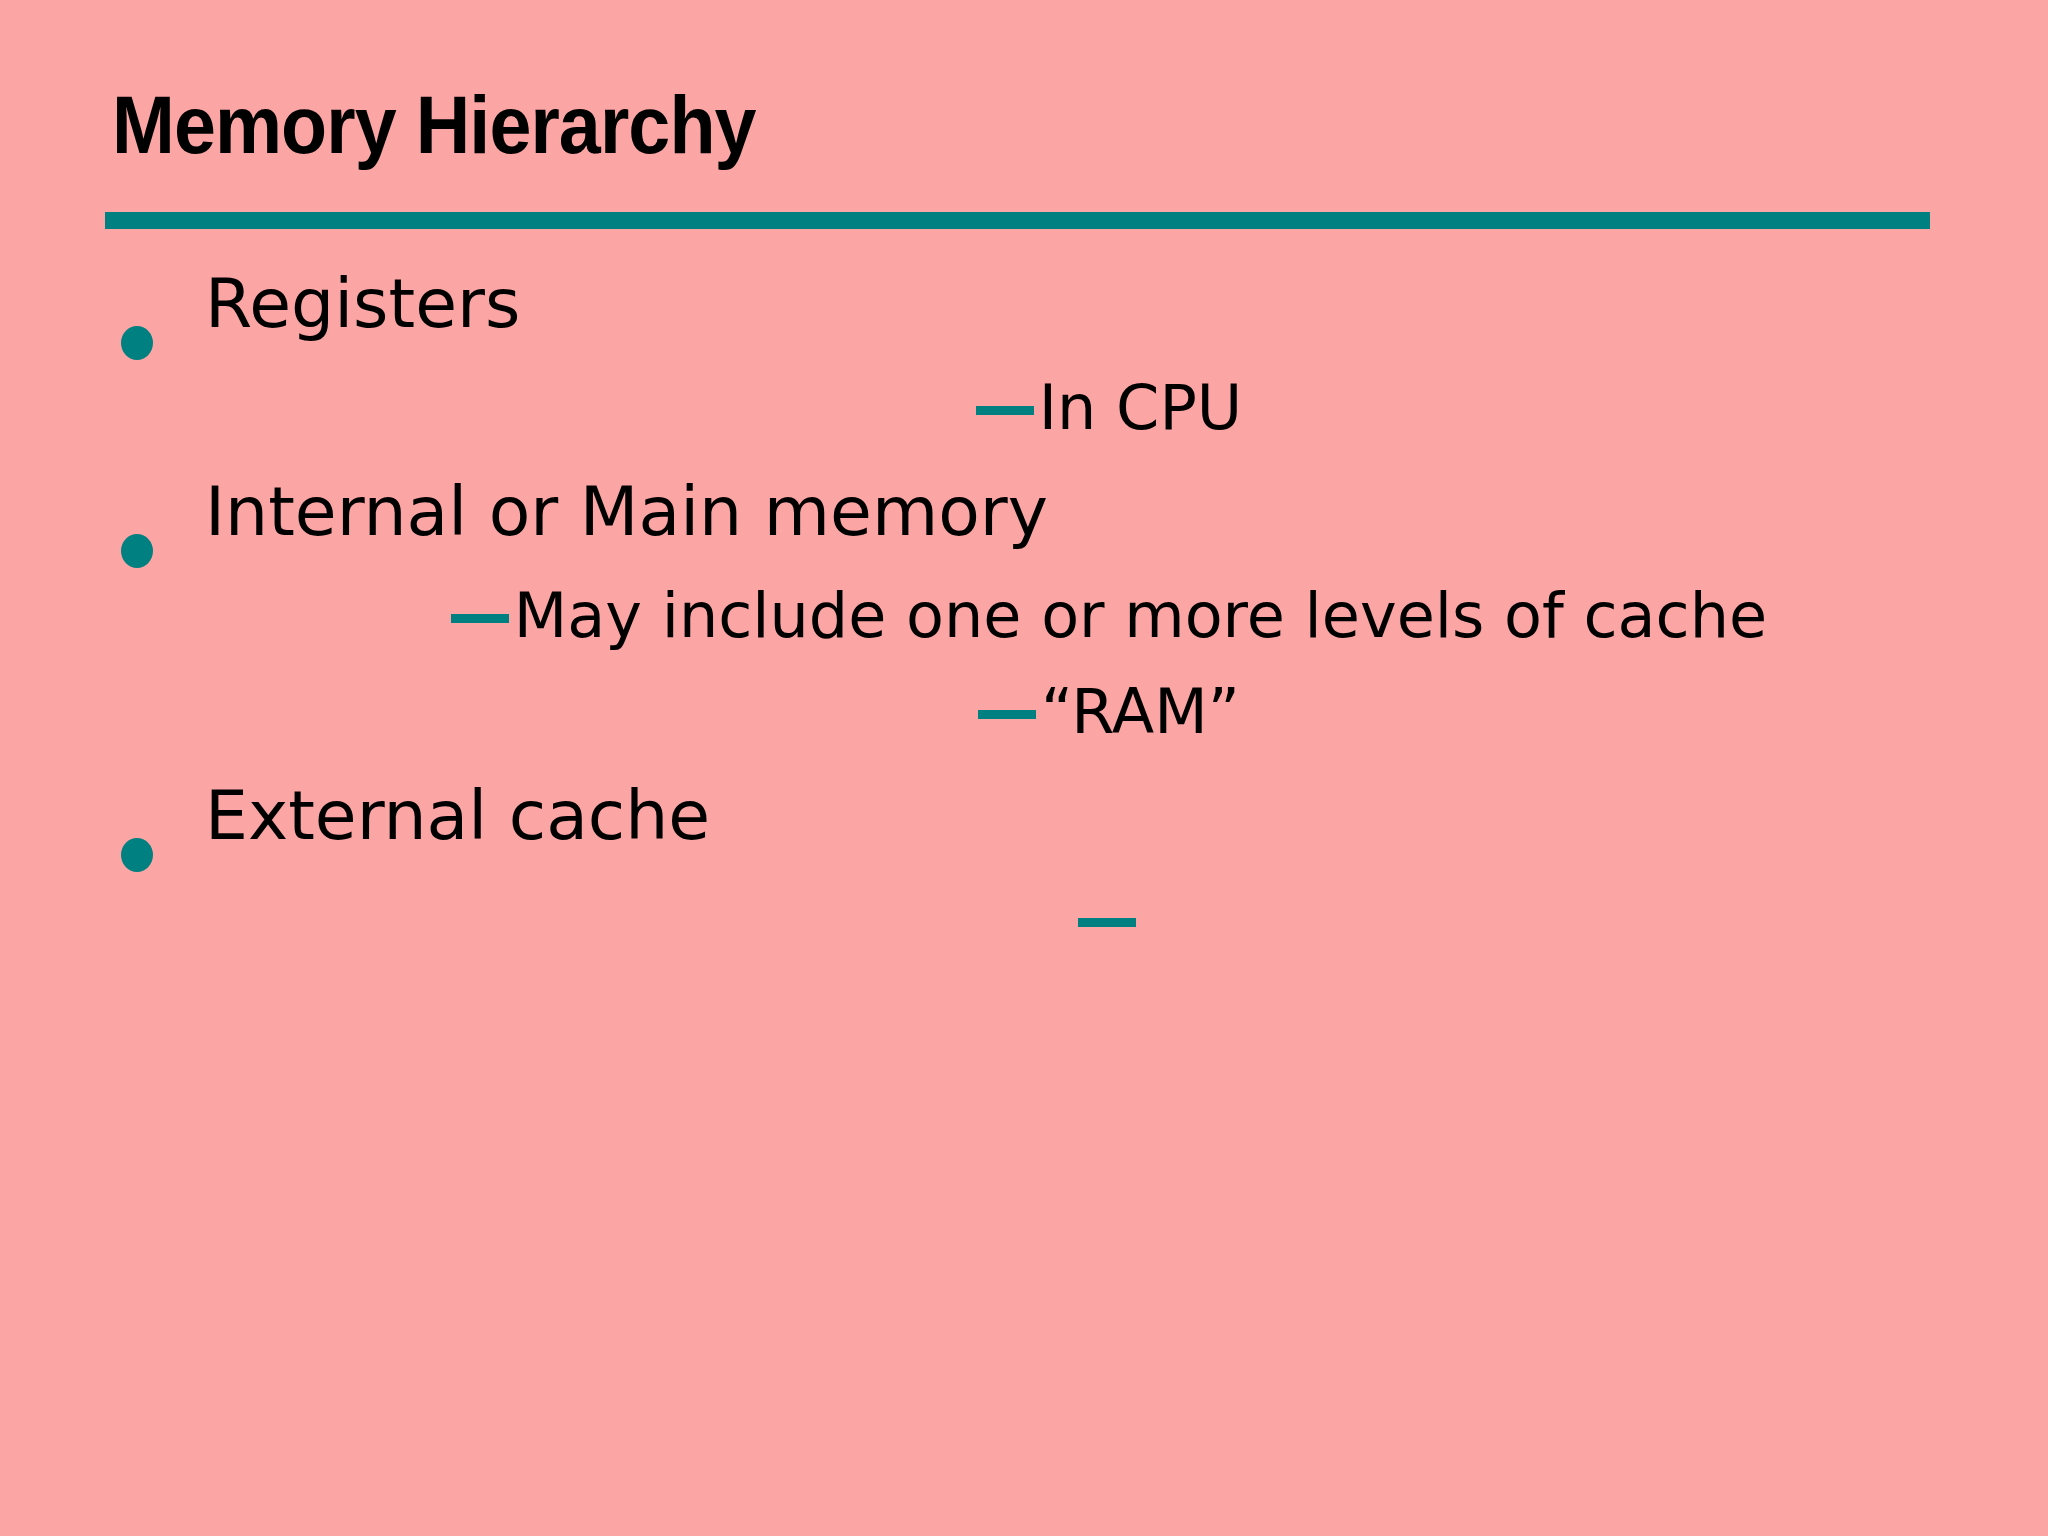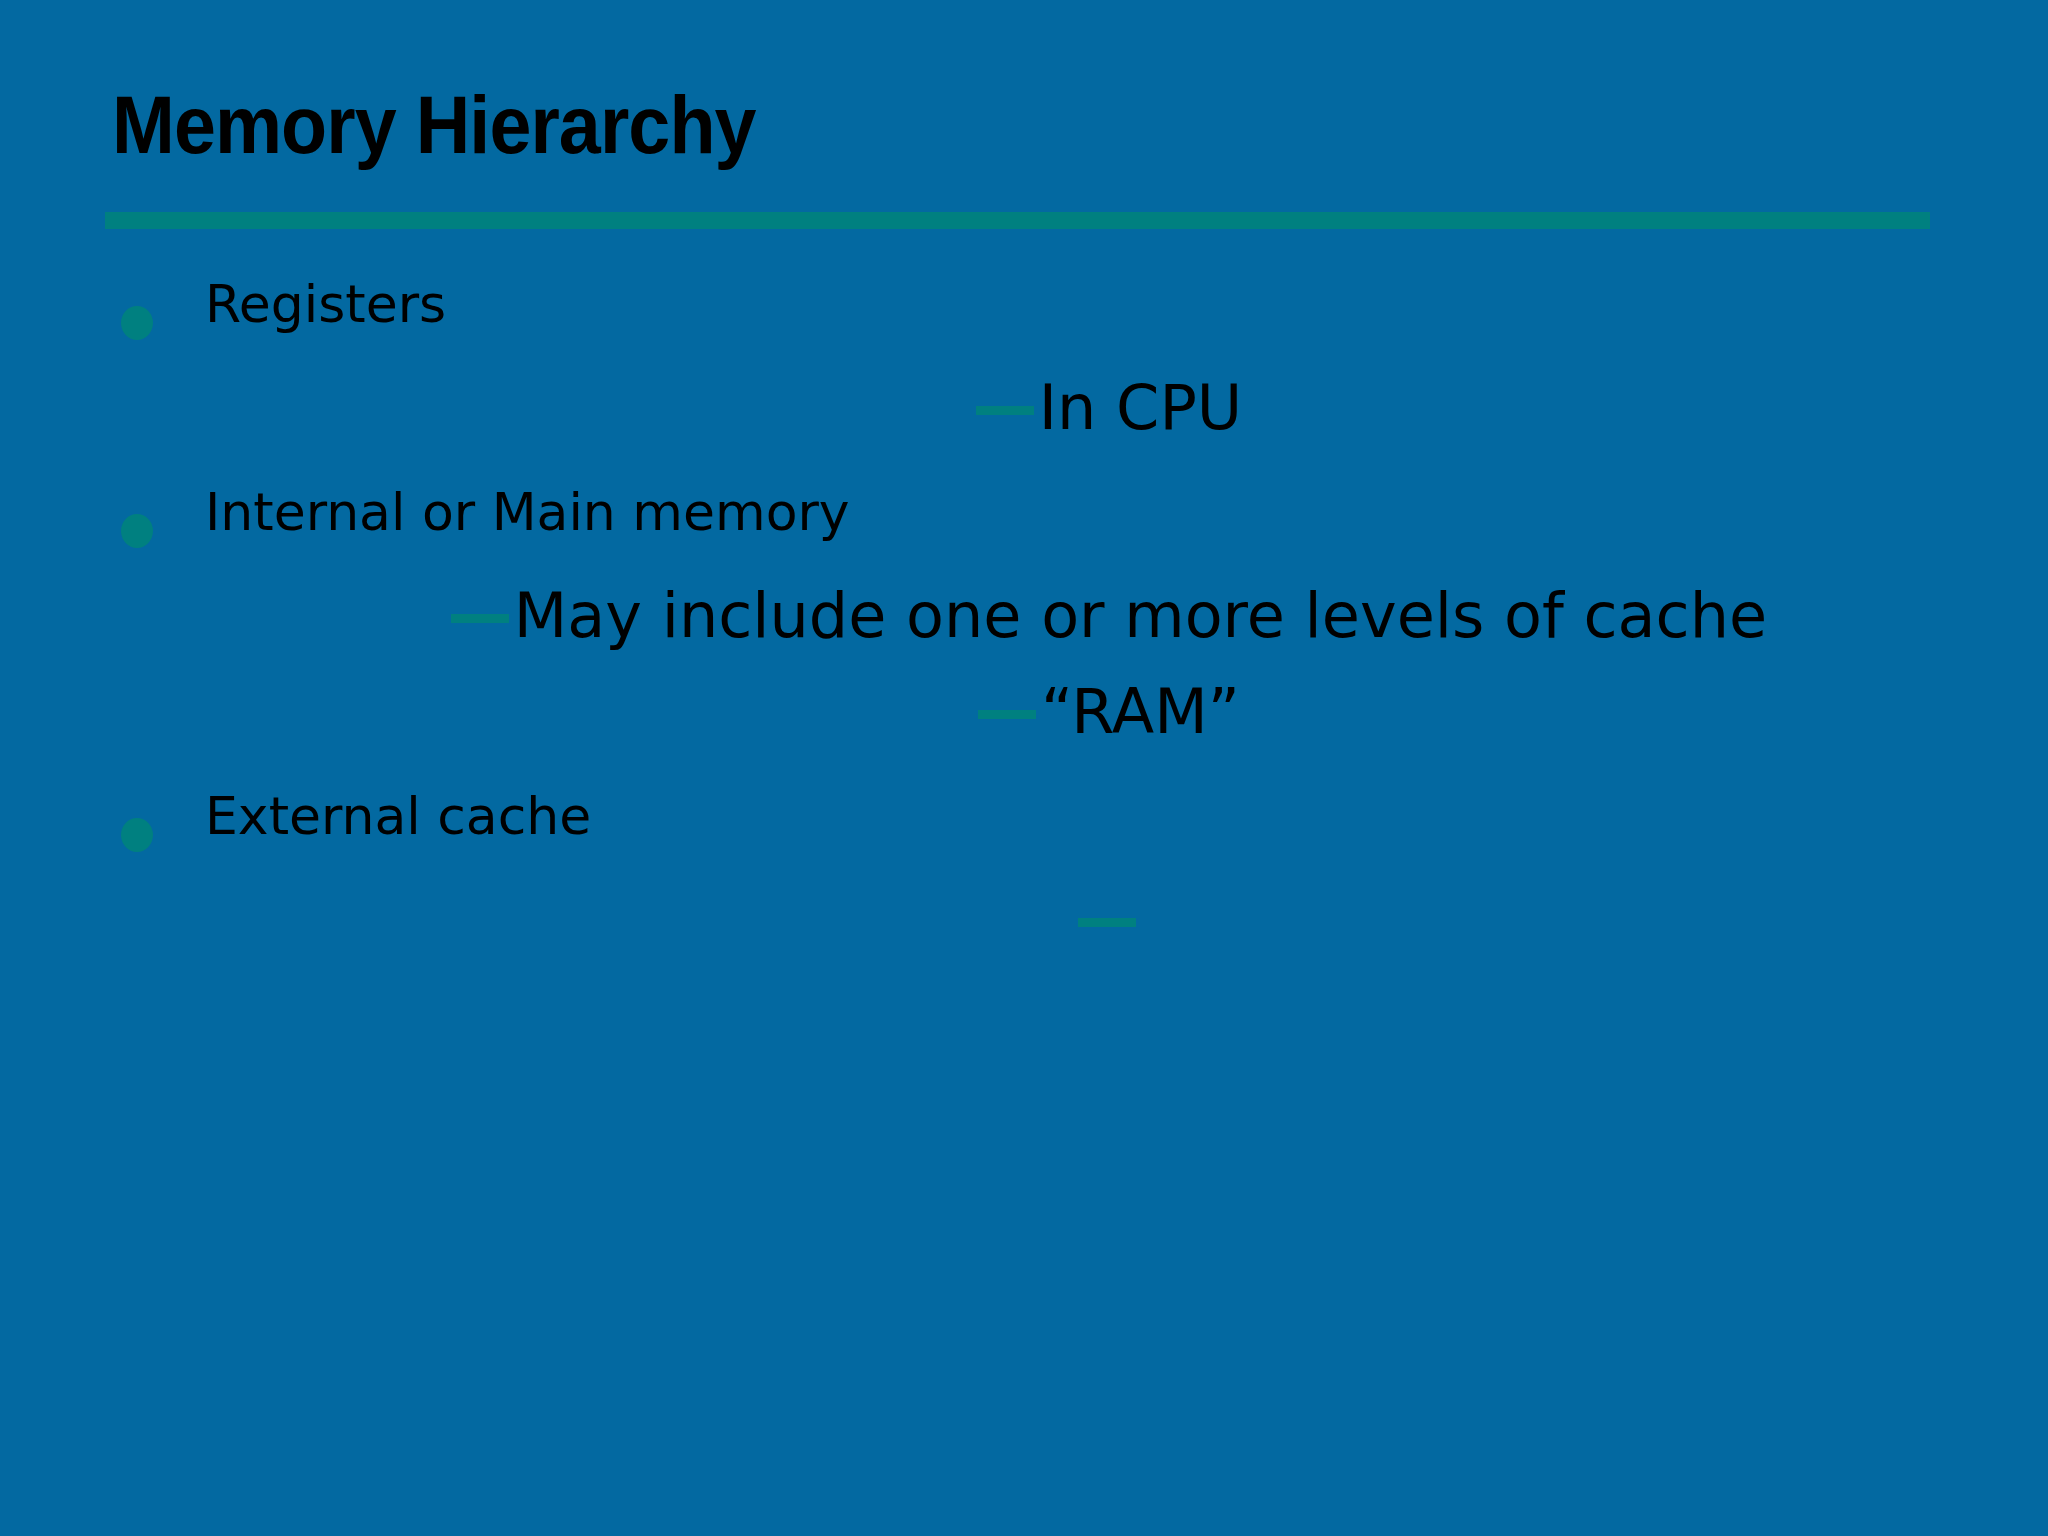"Memory Hierarchy" .slide { background: #0369a1 -> #fca5a5 }
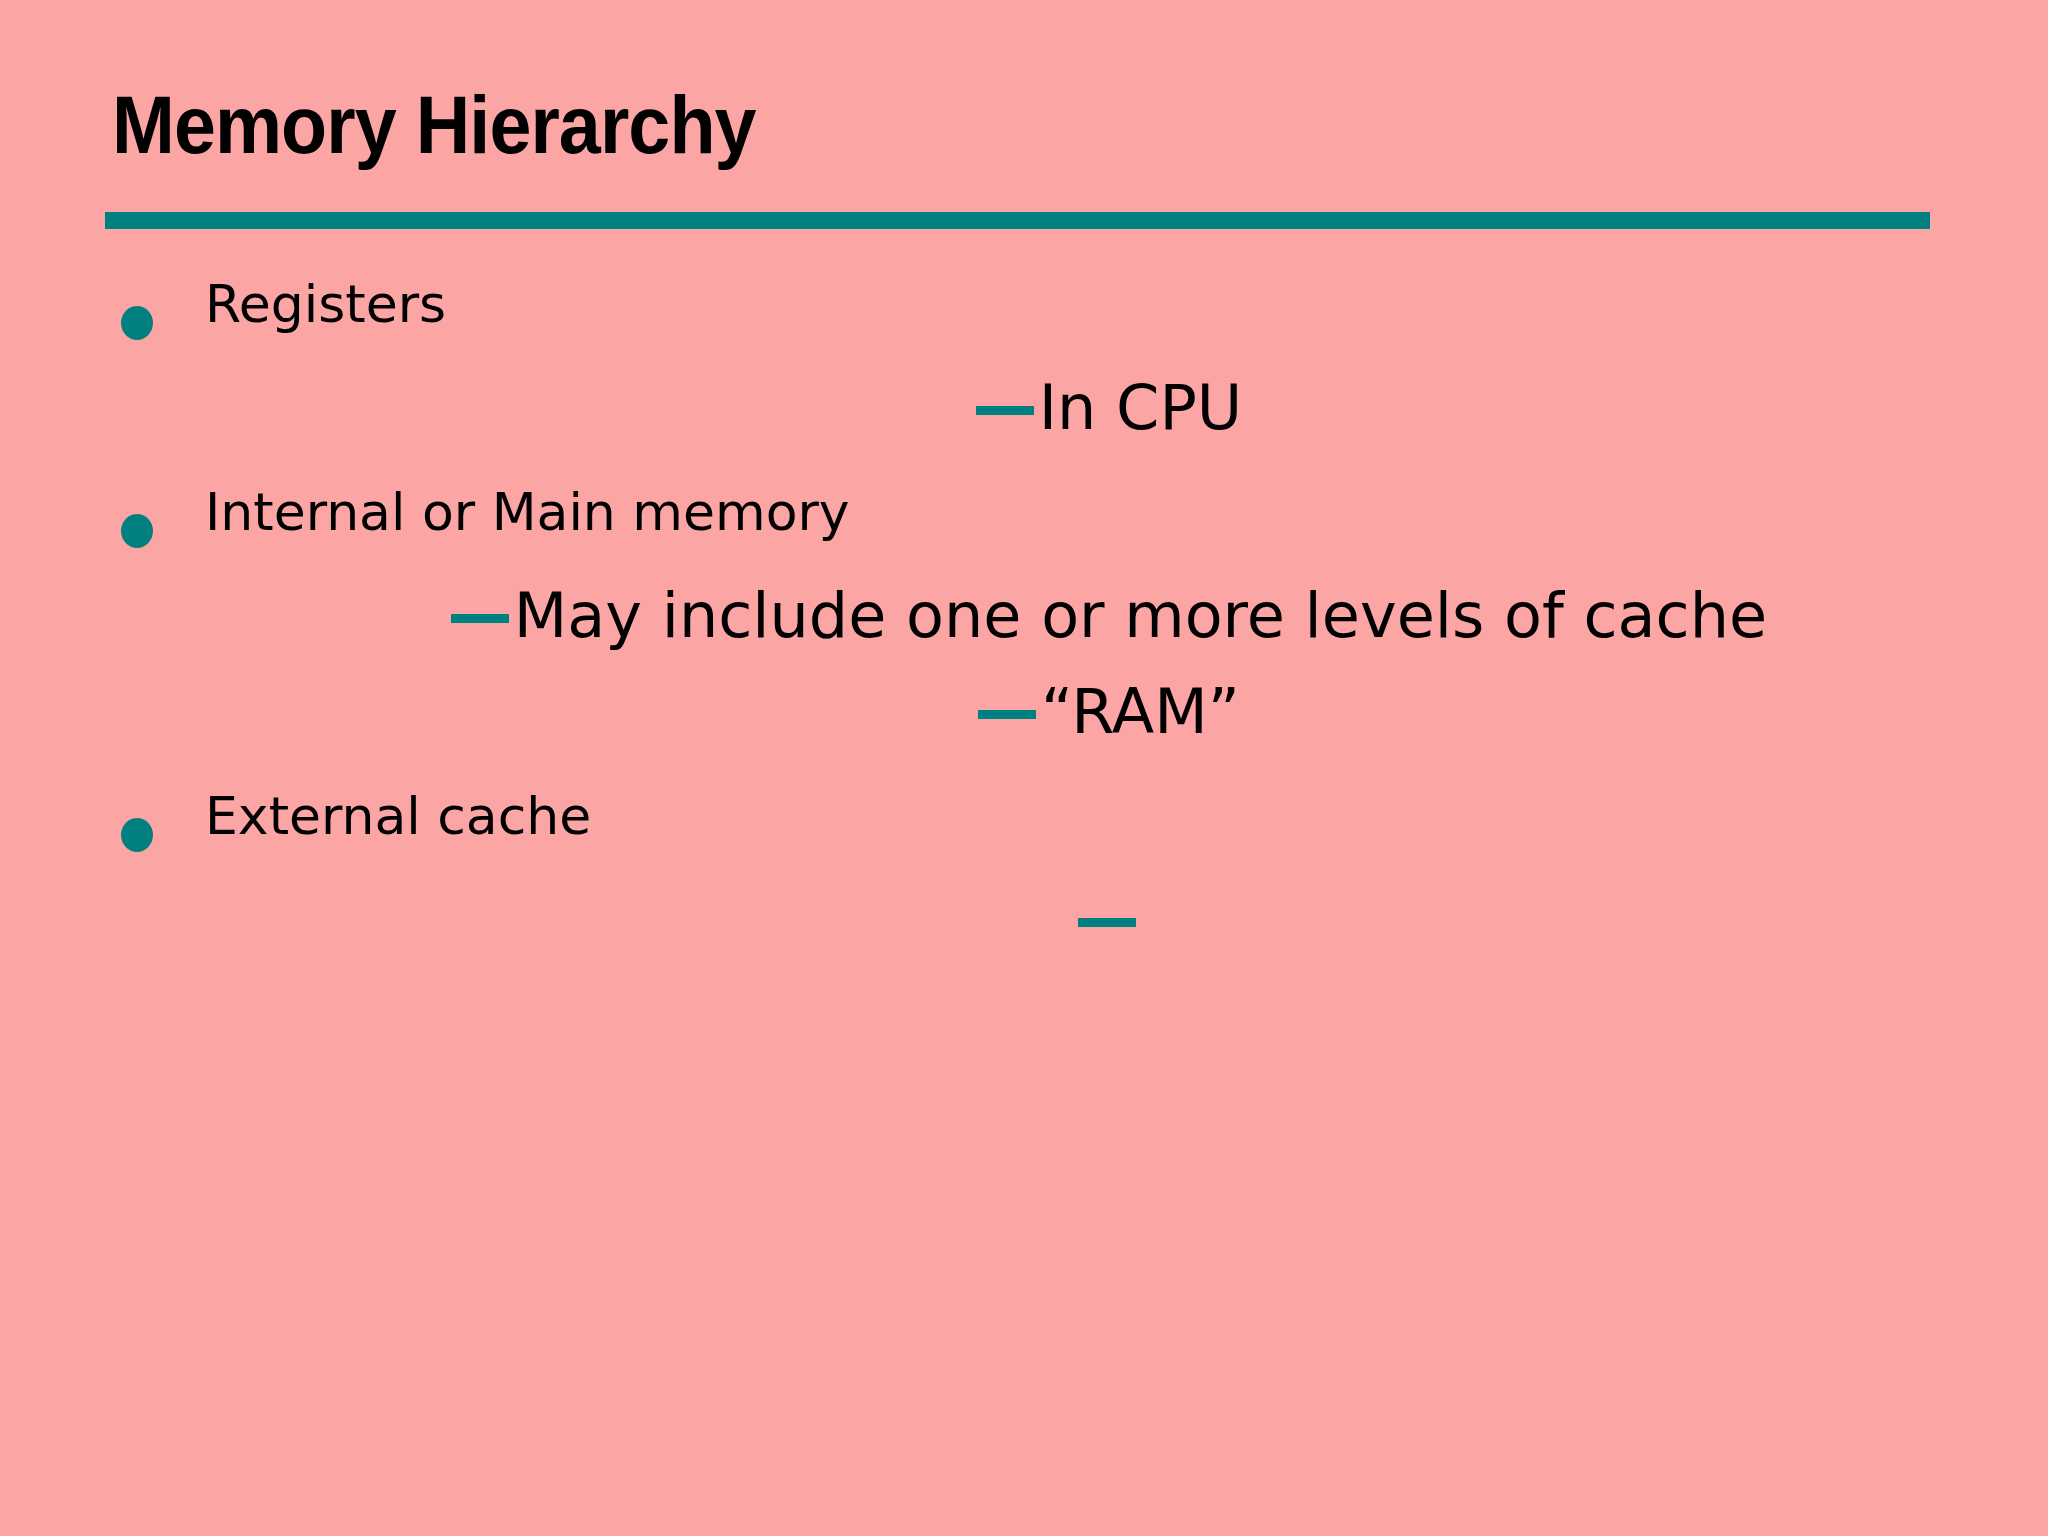"Registers" .main-item { align-items: center -> flex-end; font-size: 52px -> 68px }
